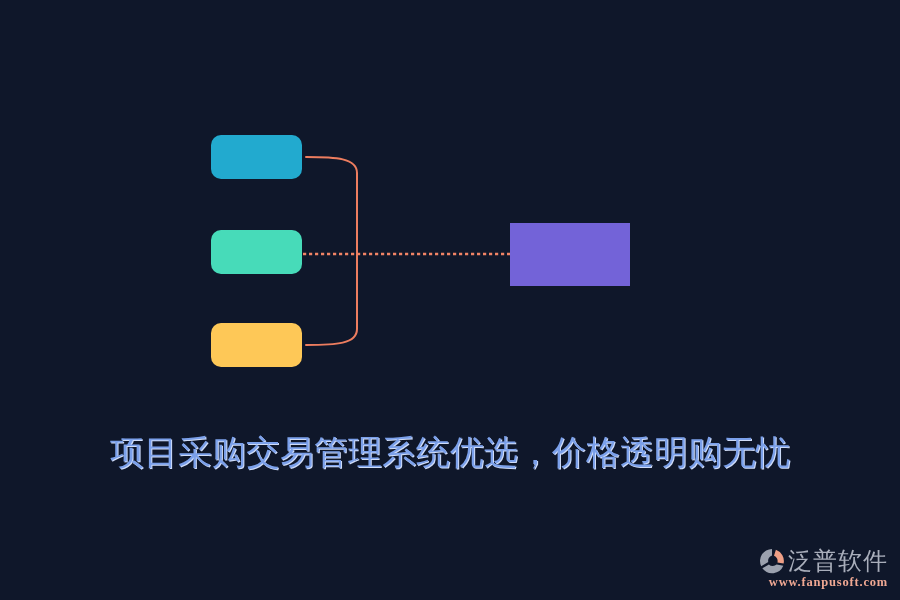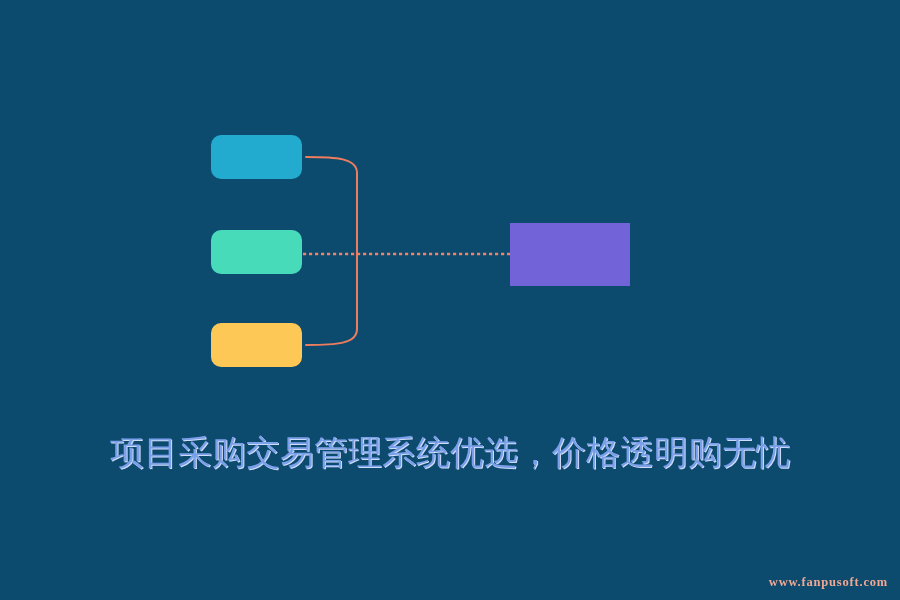"项目采购交易管理系统优选，价格透明购无忧" .canvas { background: #0c4a6e -> #0f172a }
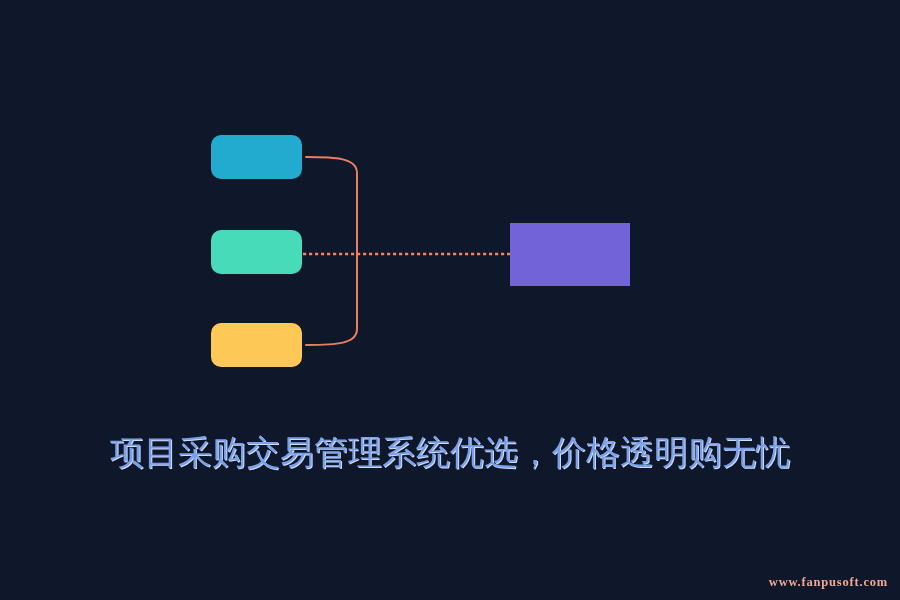"泛普软件" div.watermark-top { html: none -> <div> <svg> <path></path> <path></path> <path></path> </svg> <span>泛普软件</span> </div> }
